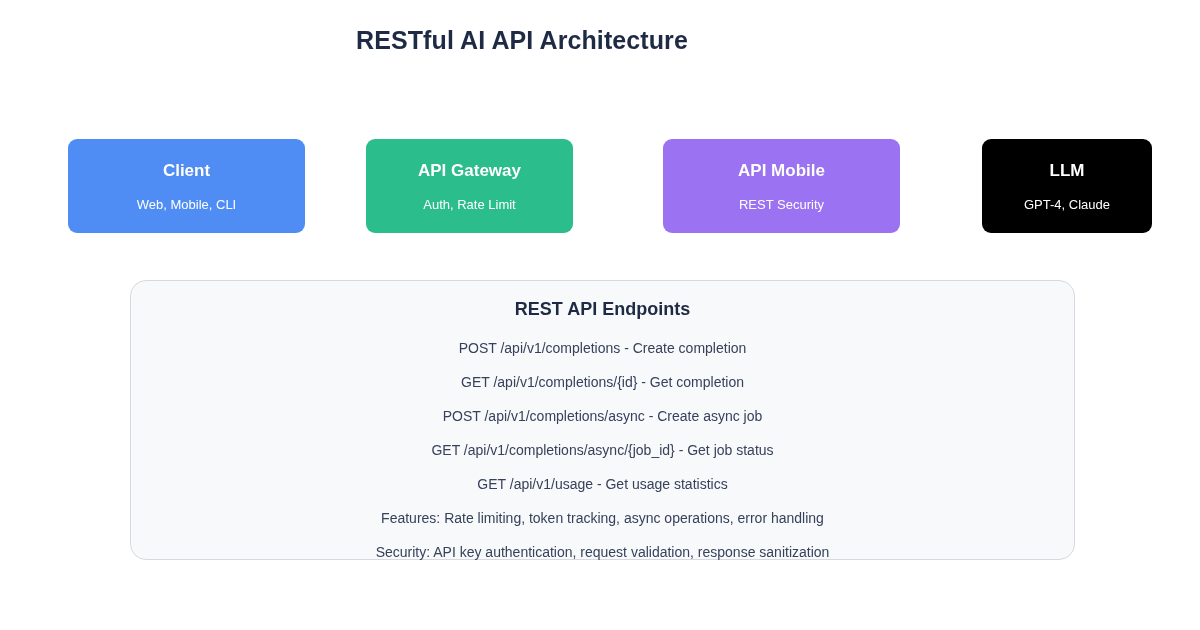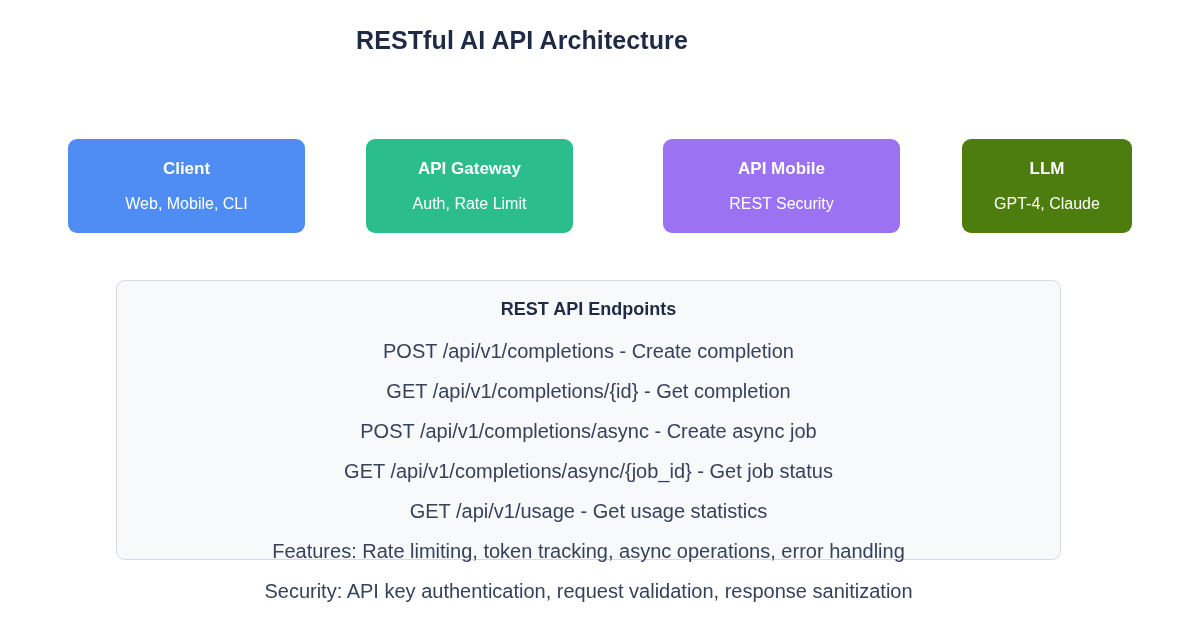"LLM" div.flow-node { background: #4d7c0f -> #000000; margin-left: none -> 20px }
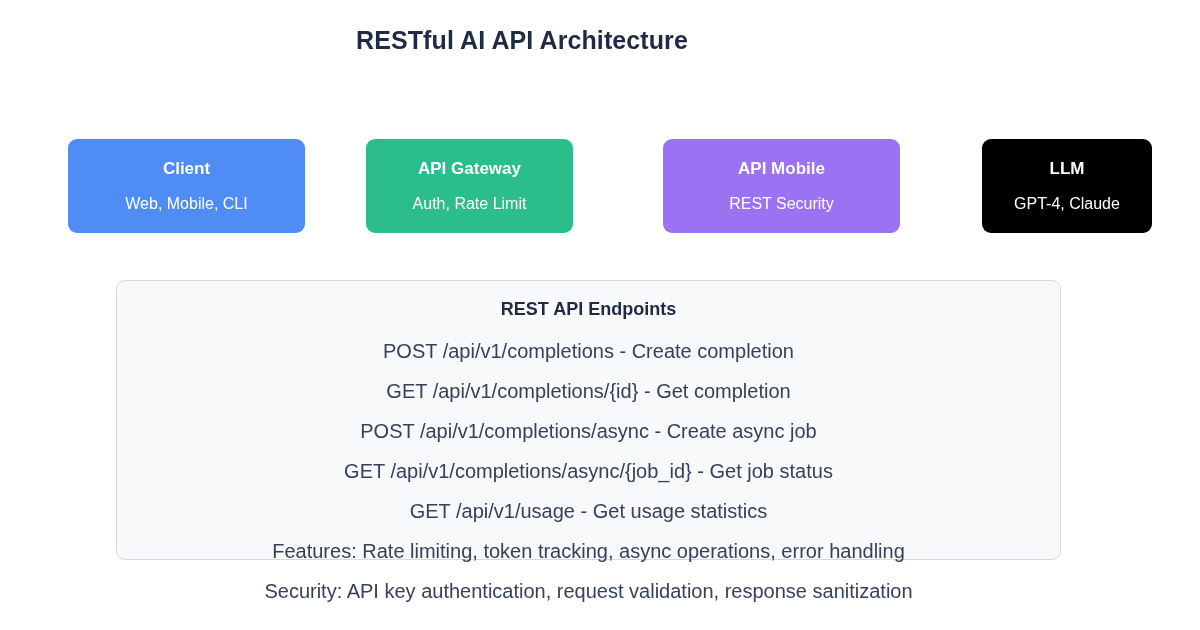"Web, Mobile, CLI" .flow-node .node-sub { font-size: 16px -> 13px }
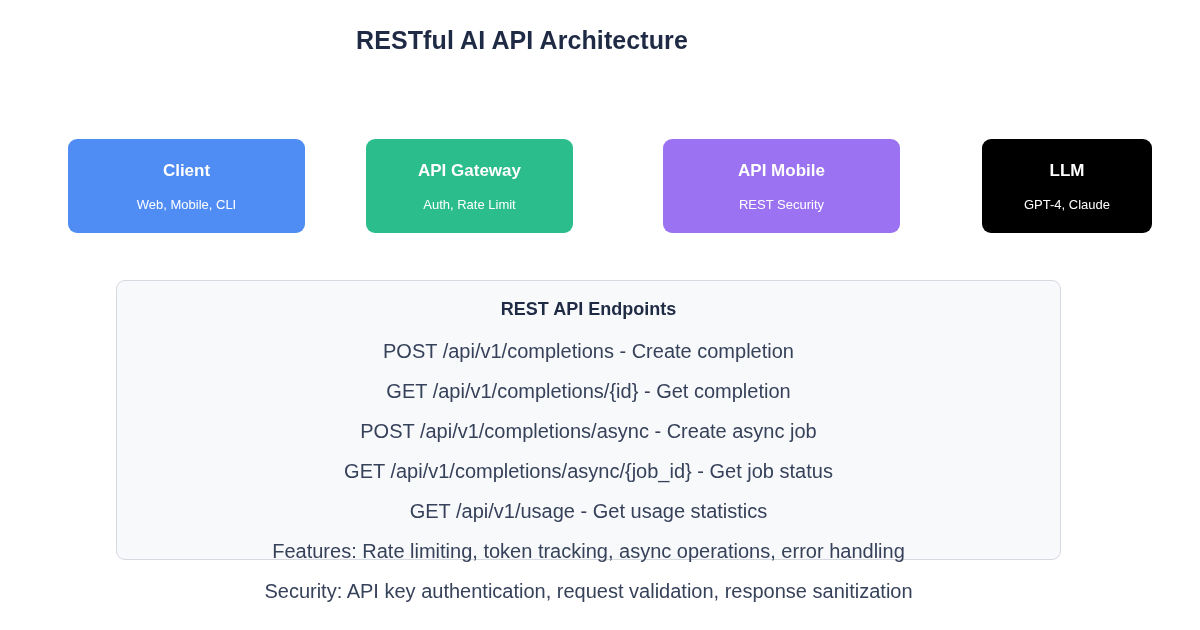"REST API Endpoints" .endpoints-panel { border-radius: 9px -> 16px; left: 116px -> 130px }
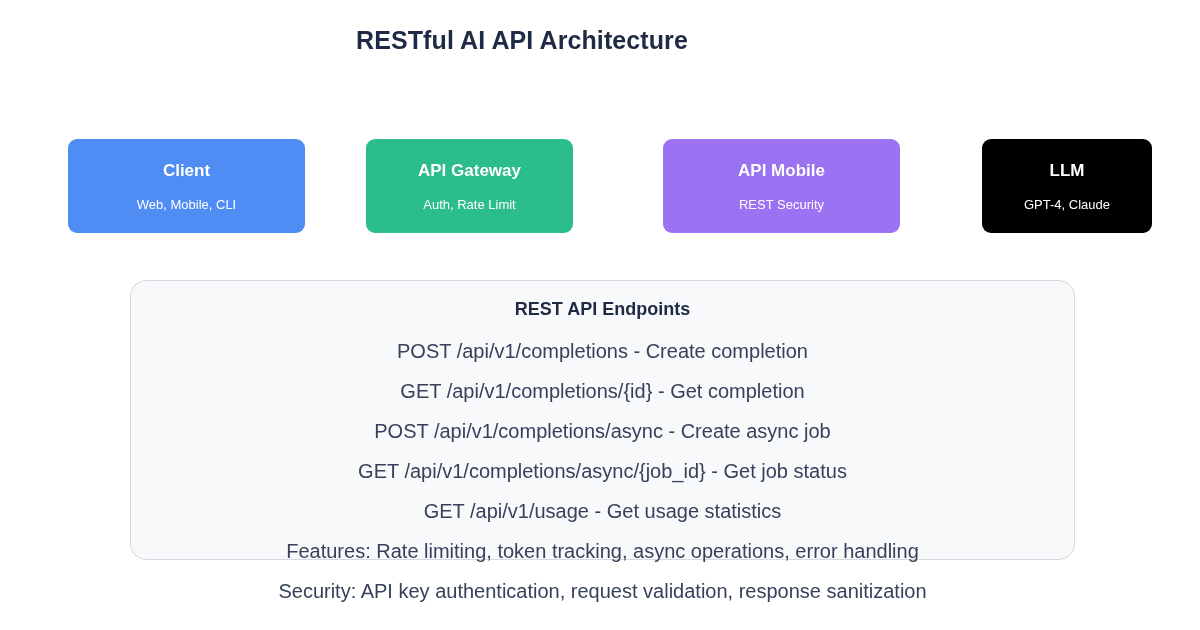"POST /api/v1/completions - Create" .endpoint-line { font-size: 20px -> 14px }
